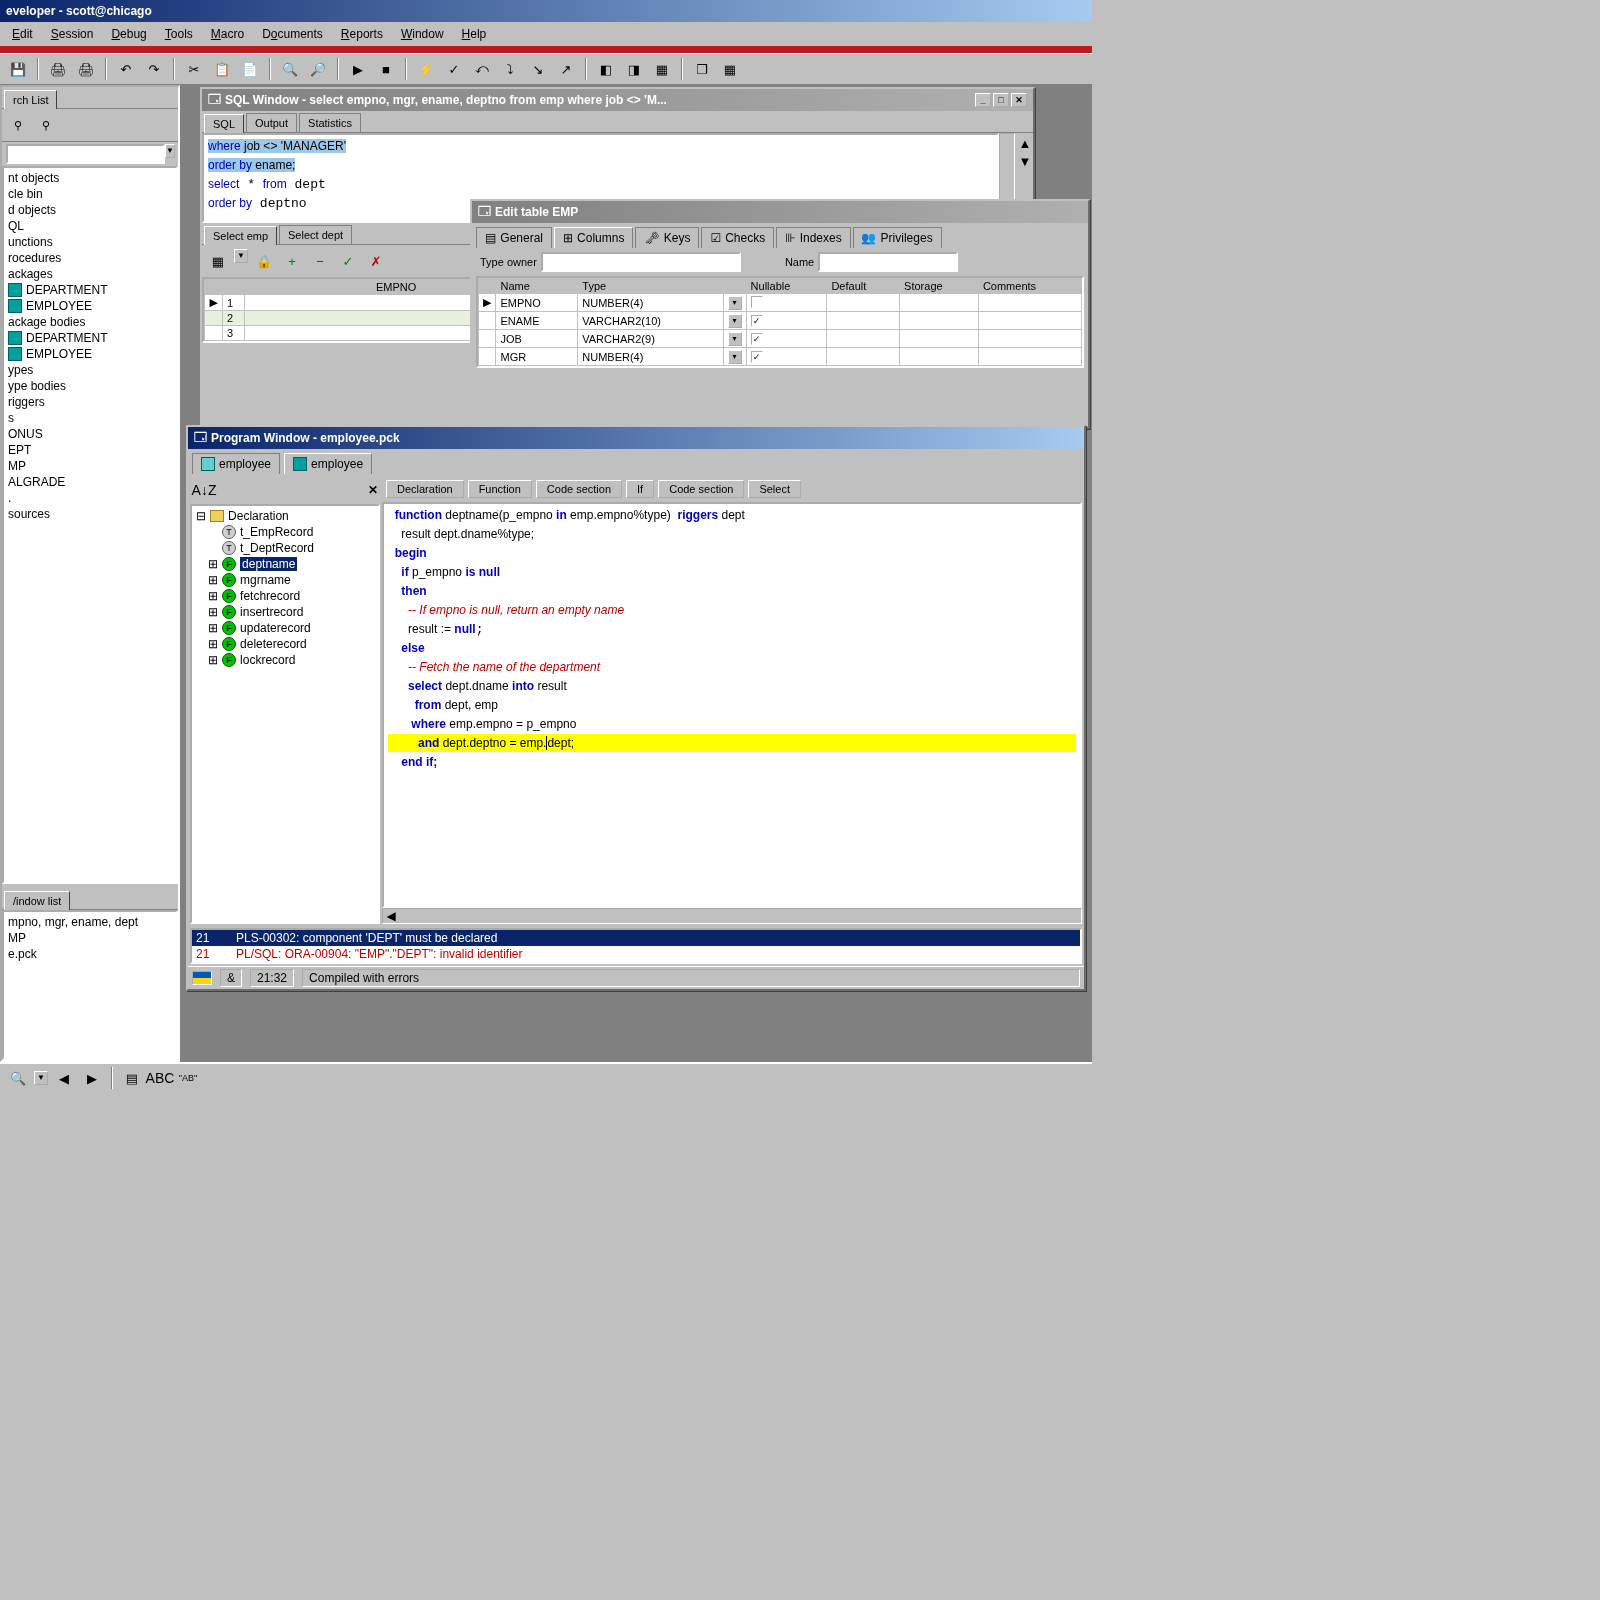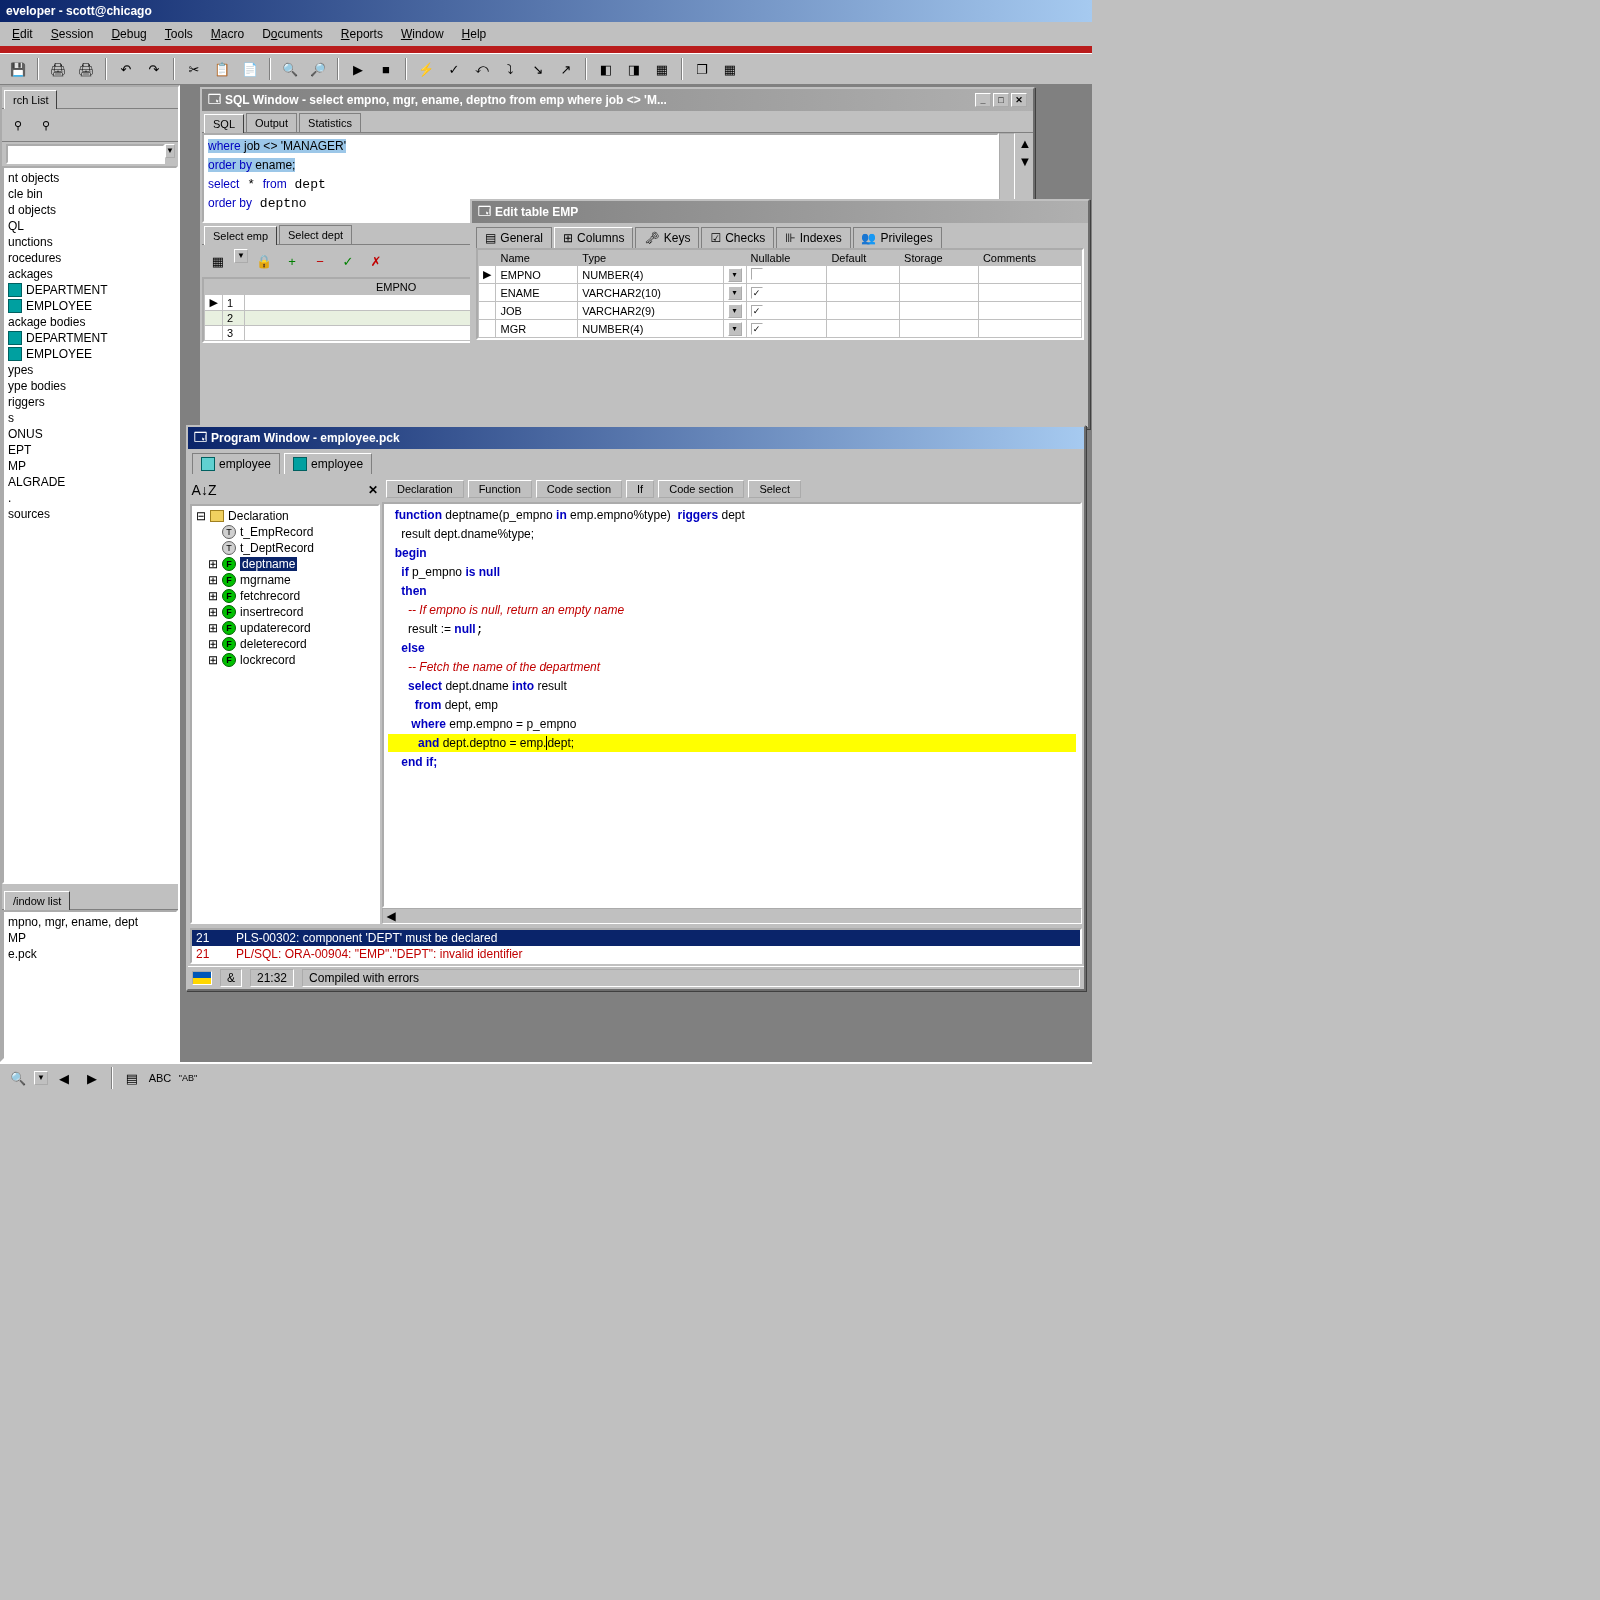"Type owner" div.field-row { html: none -> <div> <label>Type owner</label> <input> <label>Name</label> <input> </div> }
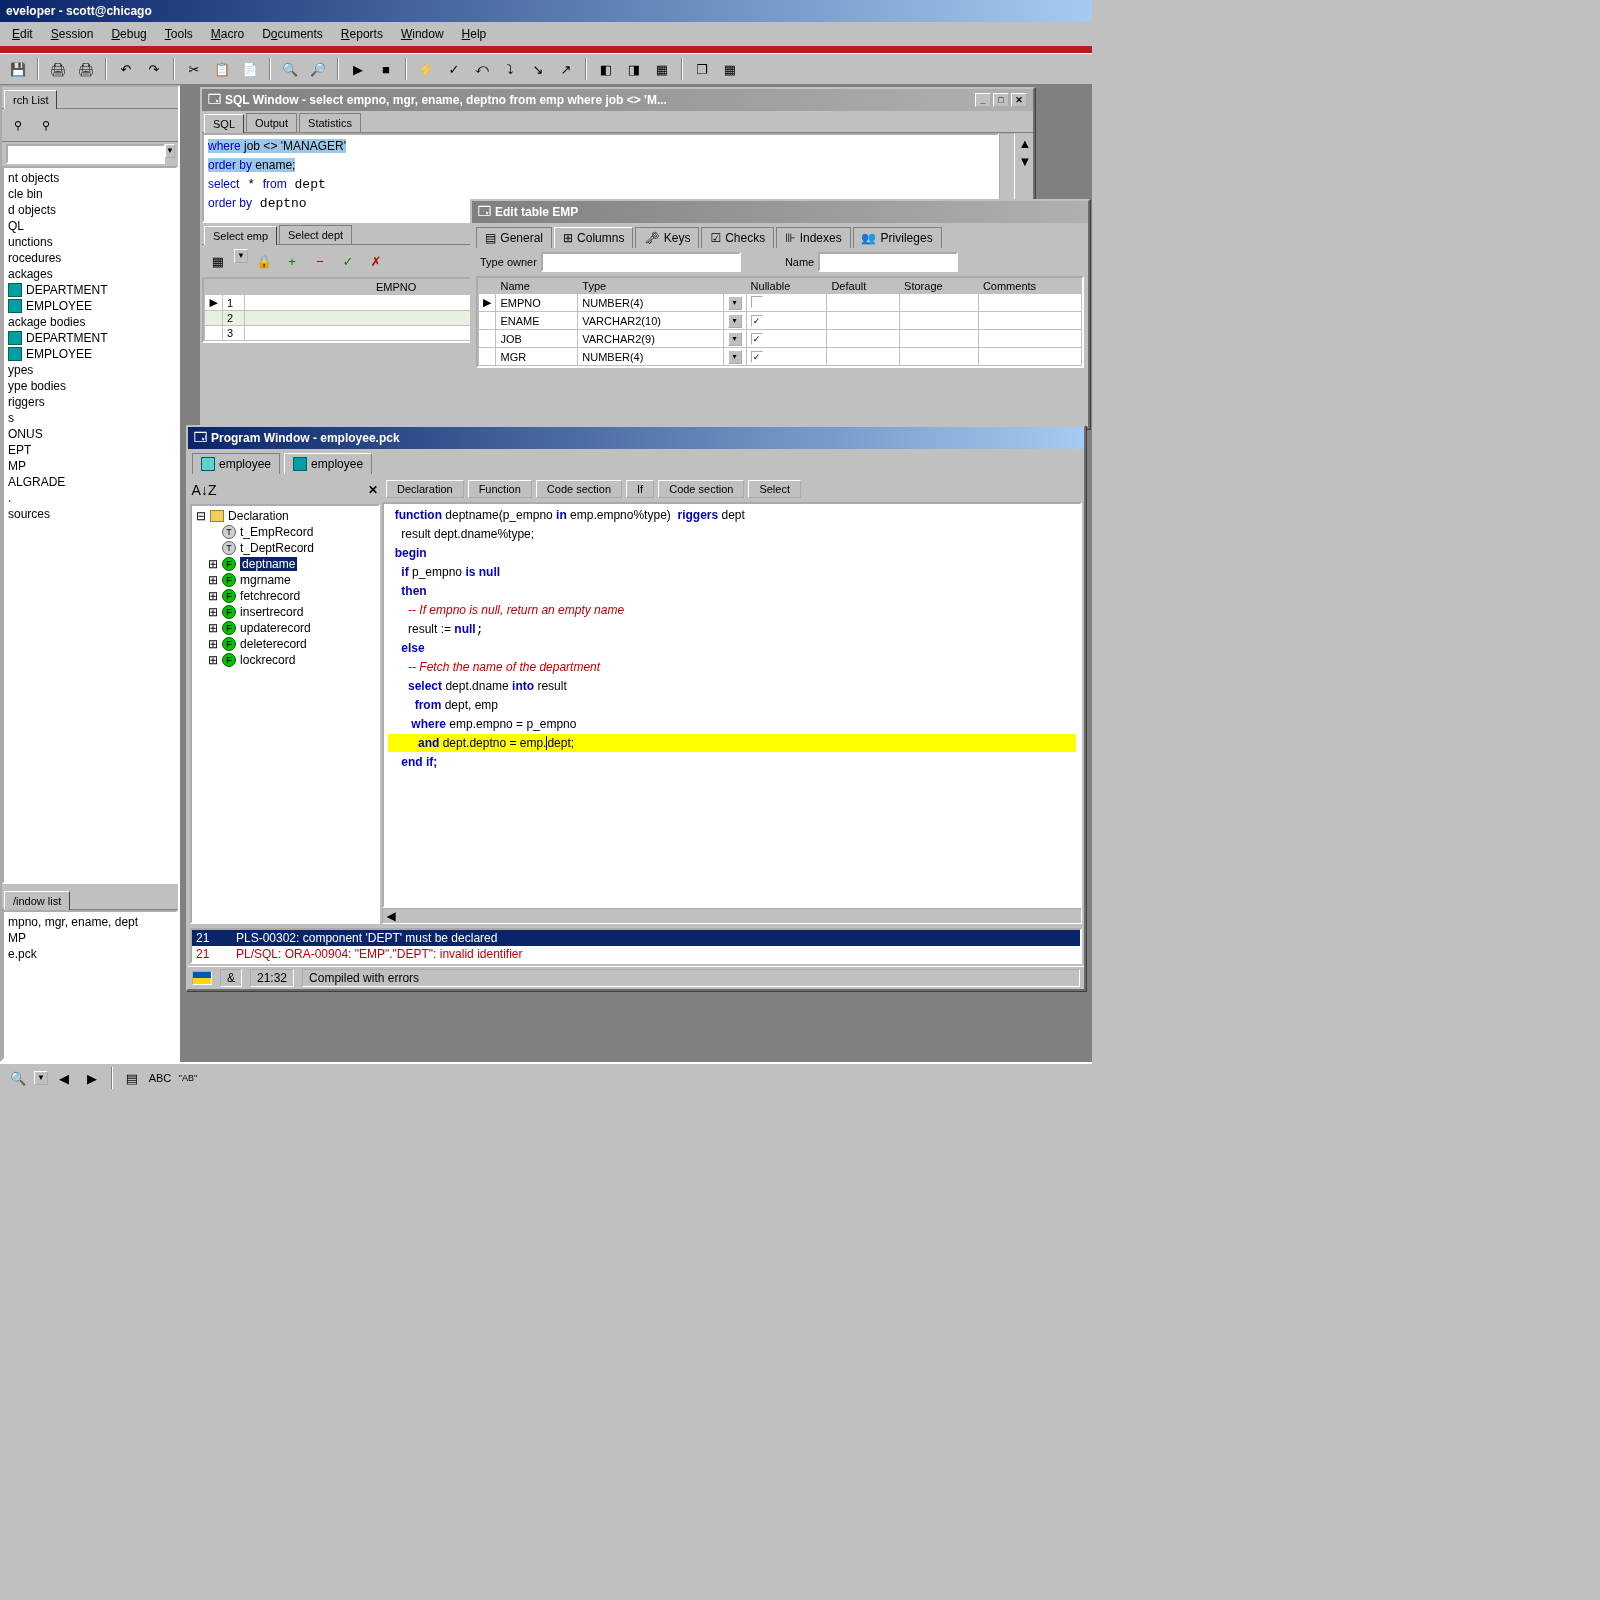"ABC" span.tbtn { font-size: 11px -> 14px }
